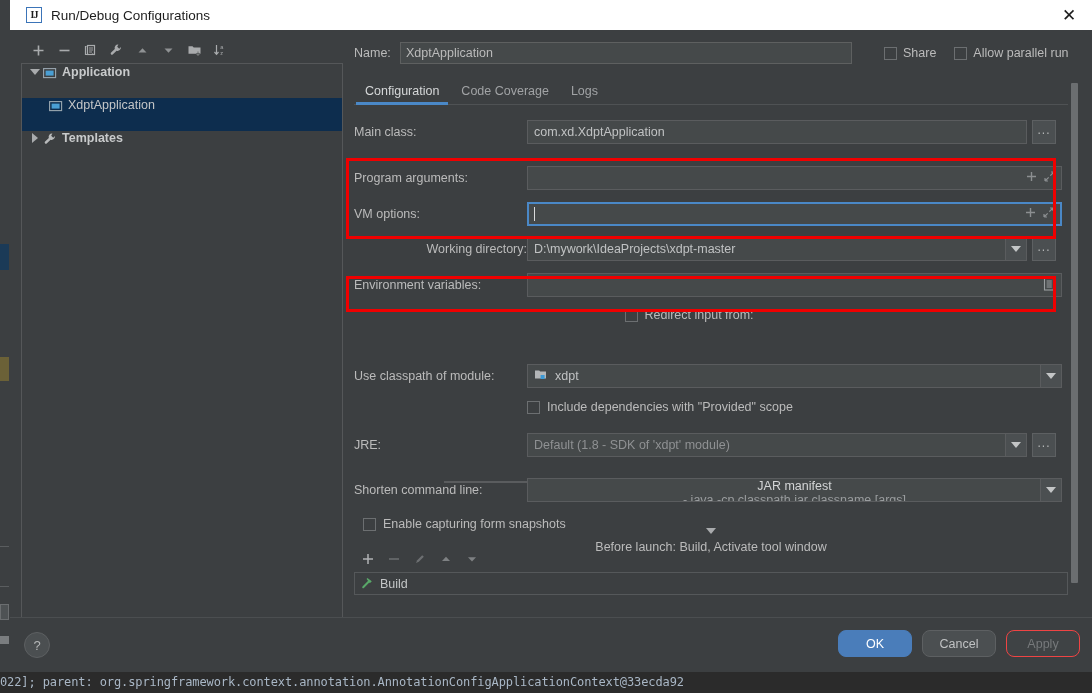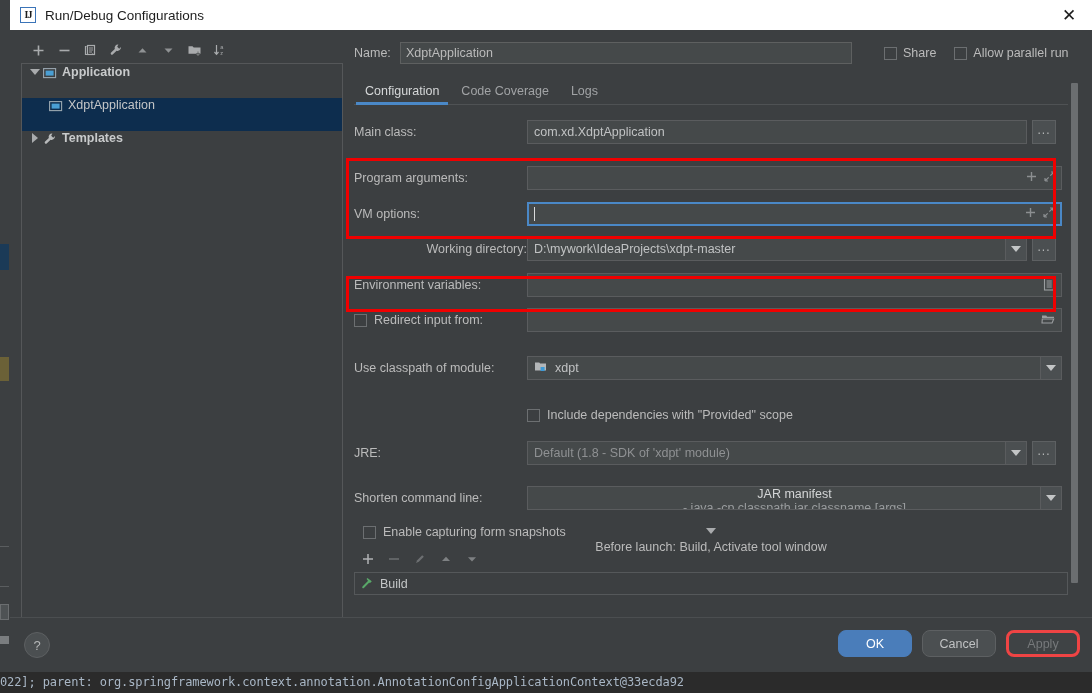"IJ" .title-icon { margin-left: 10px -> 16px }
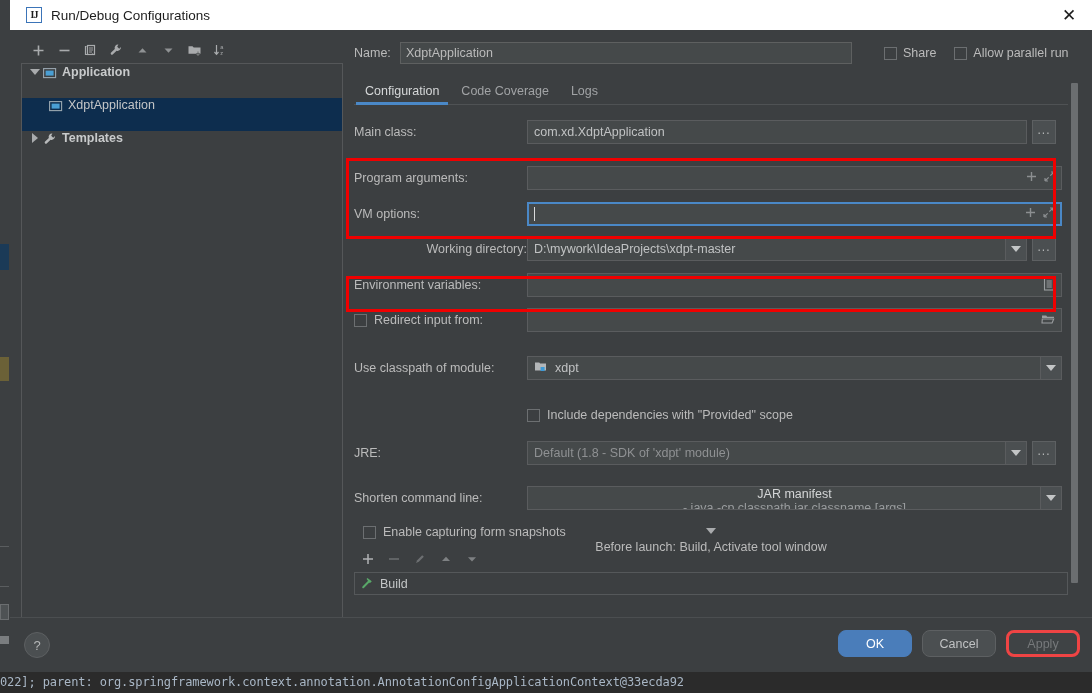"Redirect input from:" div.frow { flex-direction: none -> column; margin-bottom: 24px -> 32px }
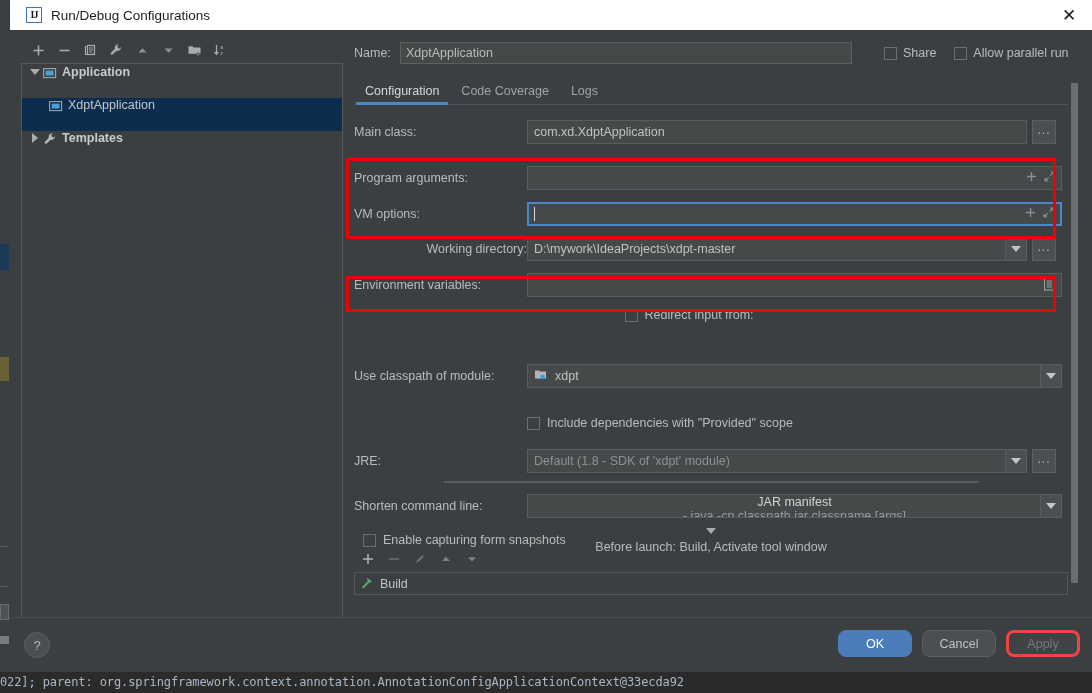"Use classpath of module:" div.frow { margin-bottom: 23px -> 7px }
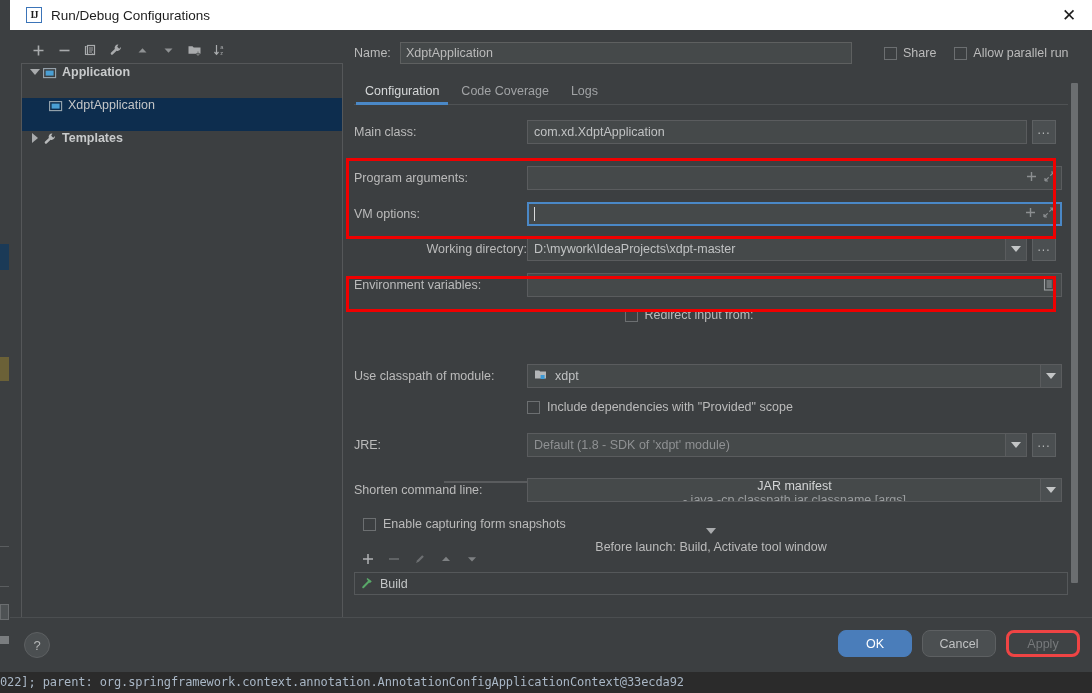"Apply" .dbtn.disabled { border: 3px solid #ef4444 -> 1px solid #ef4444 }
